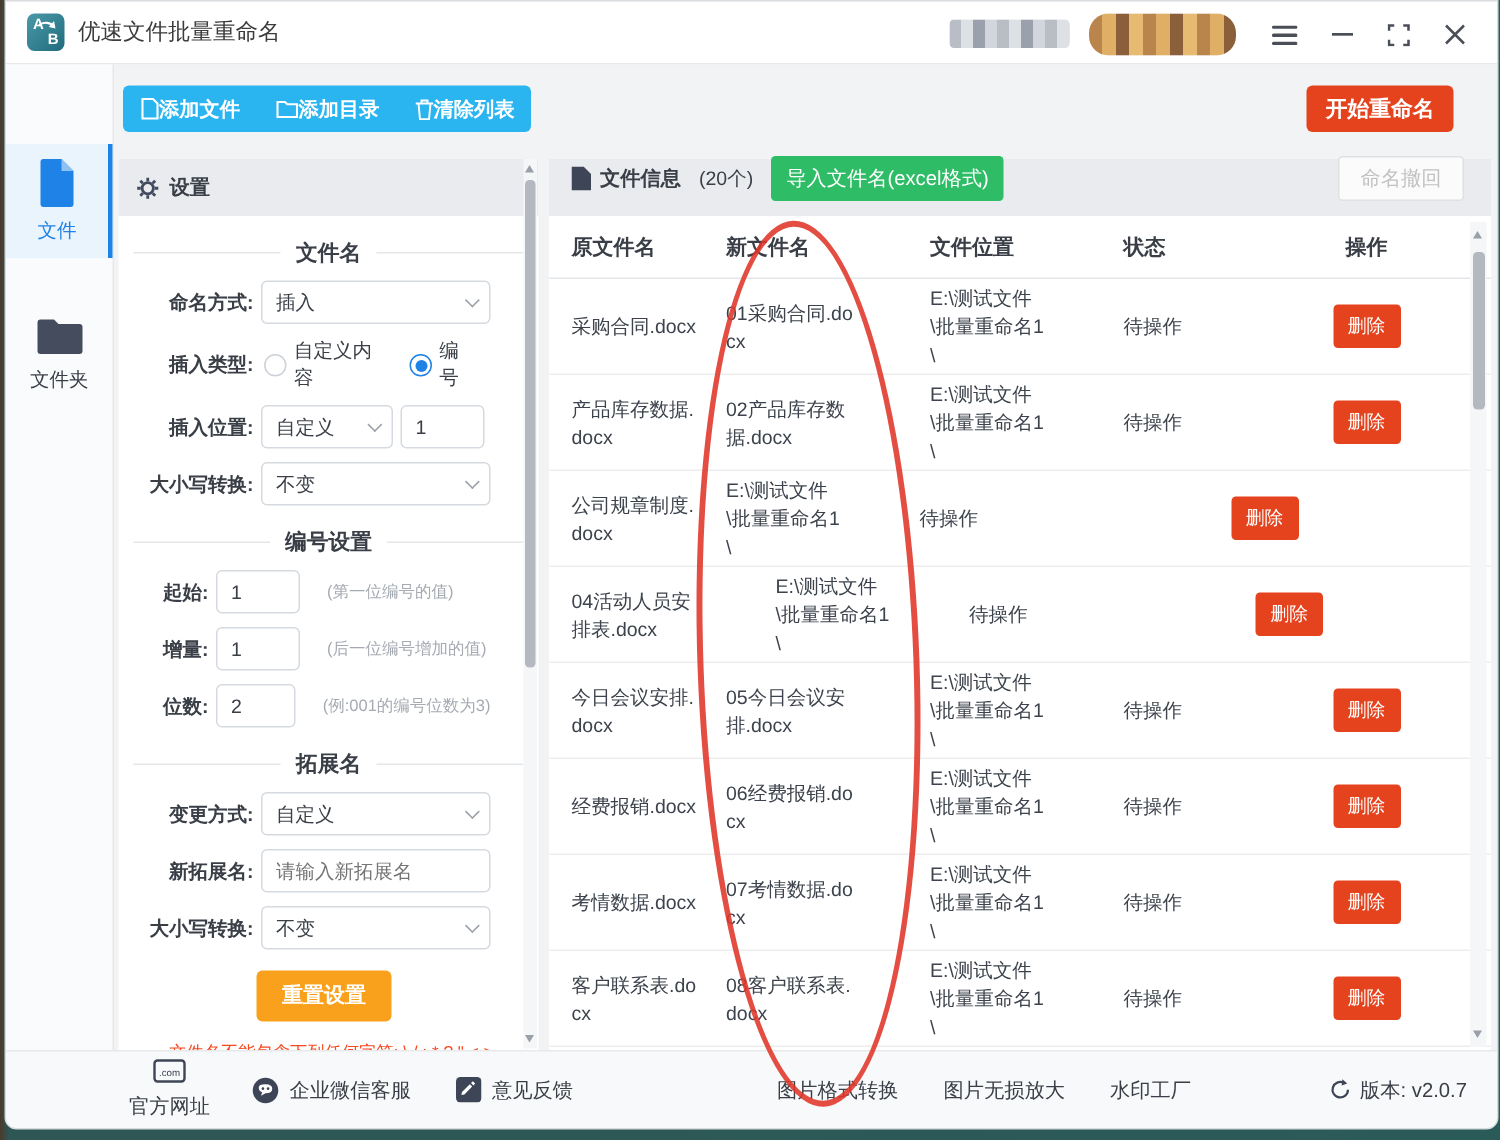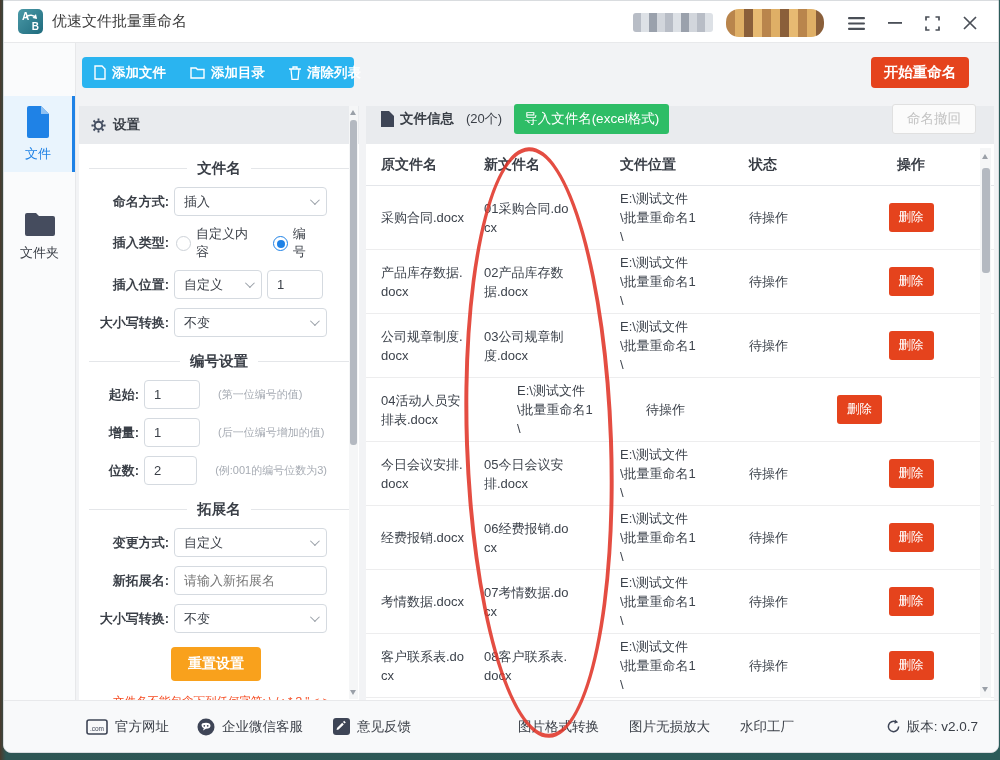"添加文件" .bluebar .tbtn { gap: 6px -> none }
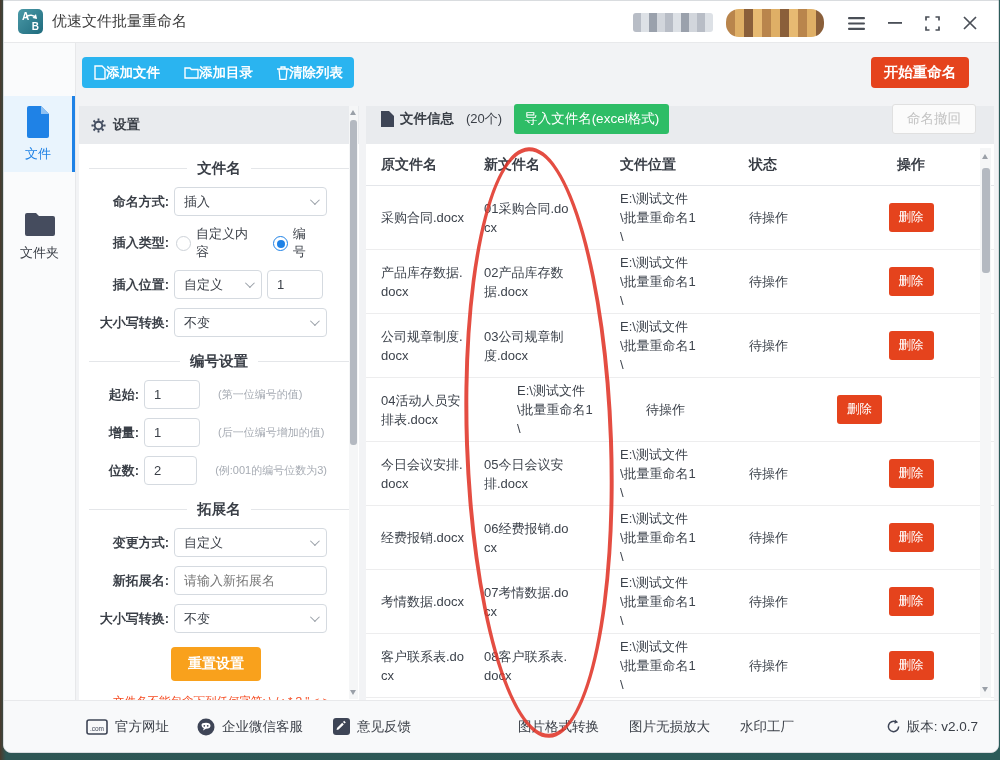"03公司规章制度.docx" div.c2 { html: <div>03公司规章制度.docx</div> -> none }
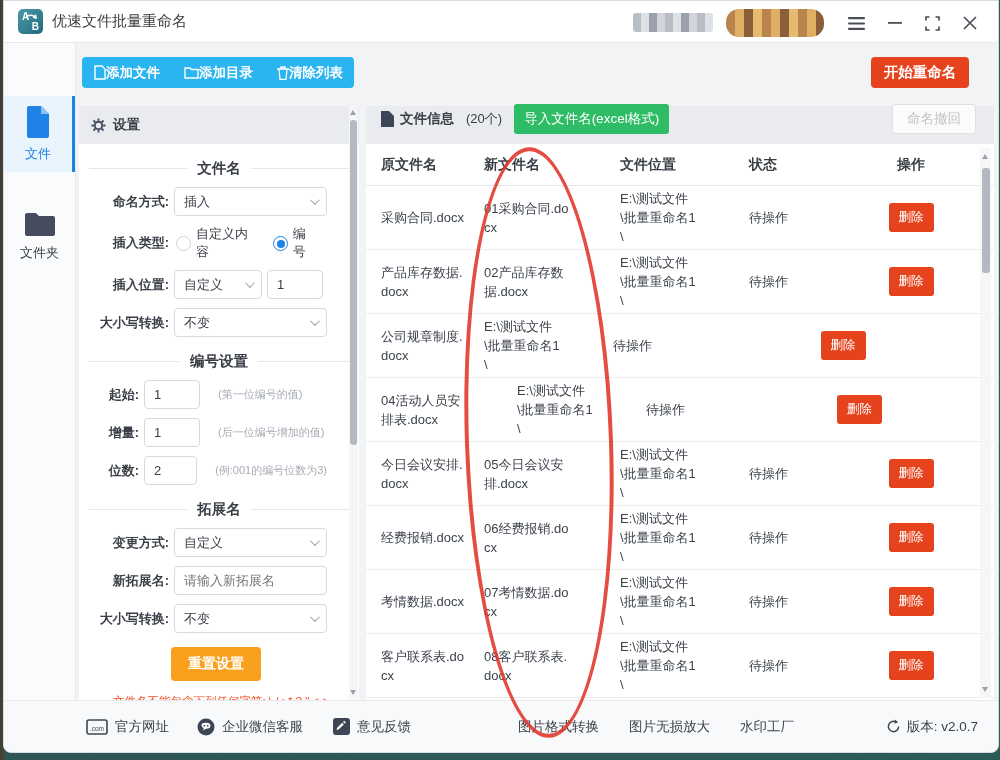"官方网址" .flink:nth-child(1) { flex-direction: none -> column }
